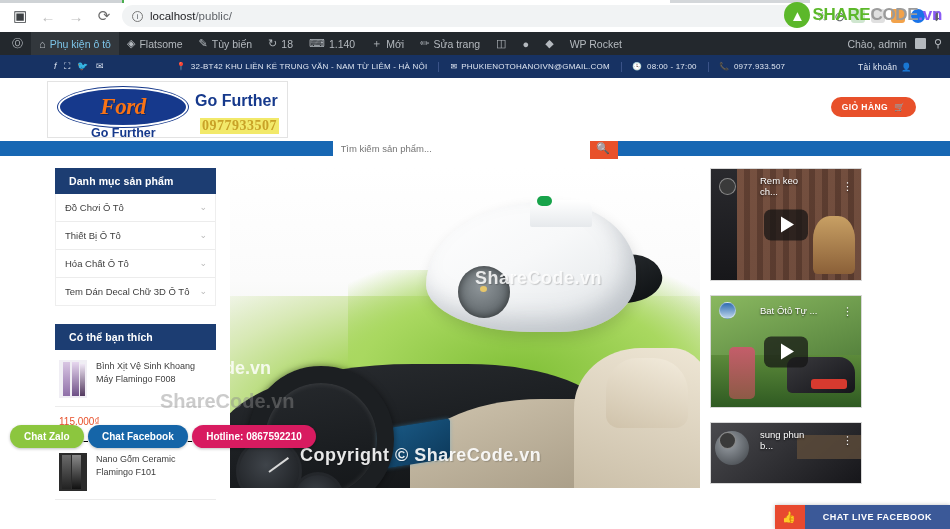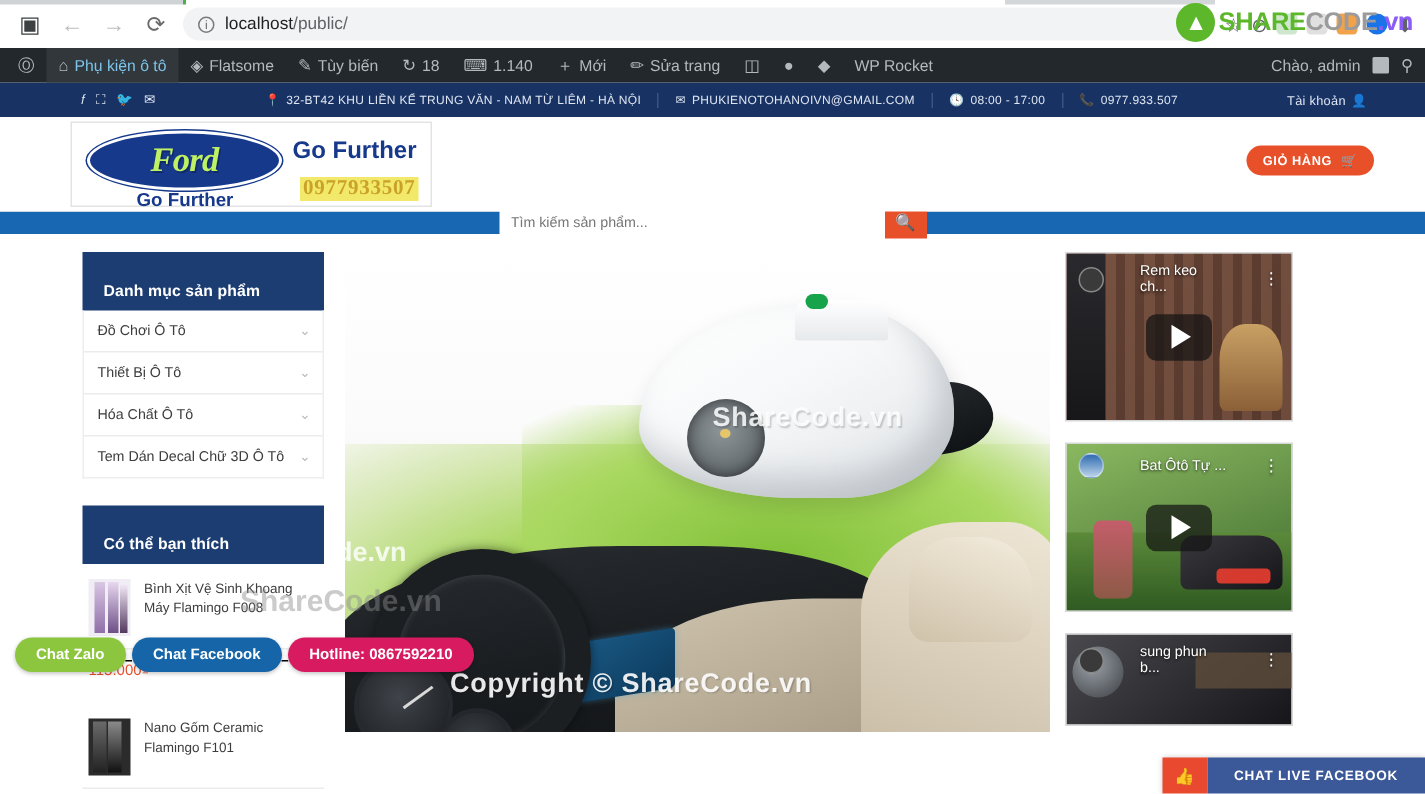"Ford" .ford-word { color: #bef264 -> #f97316 }
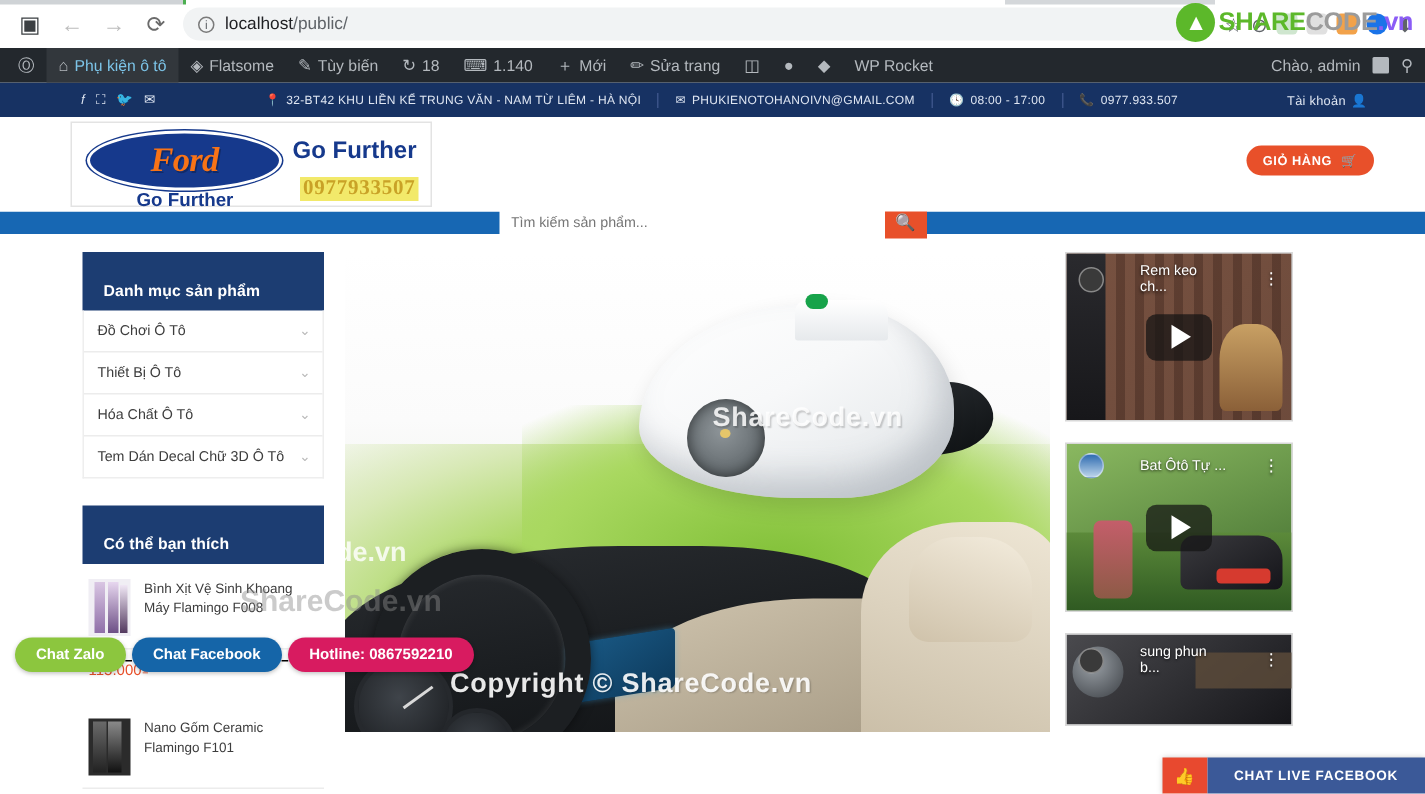"Danh mục sản phẩm" .panel-head { padding: 20px 0 7px 14px -> 7px 0 7px 14px }
